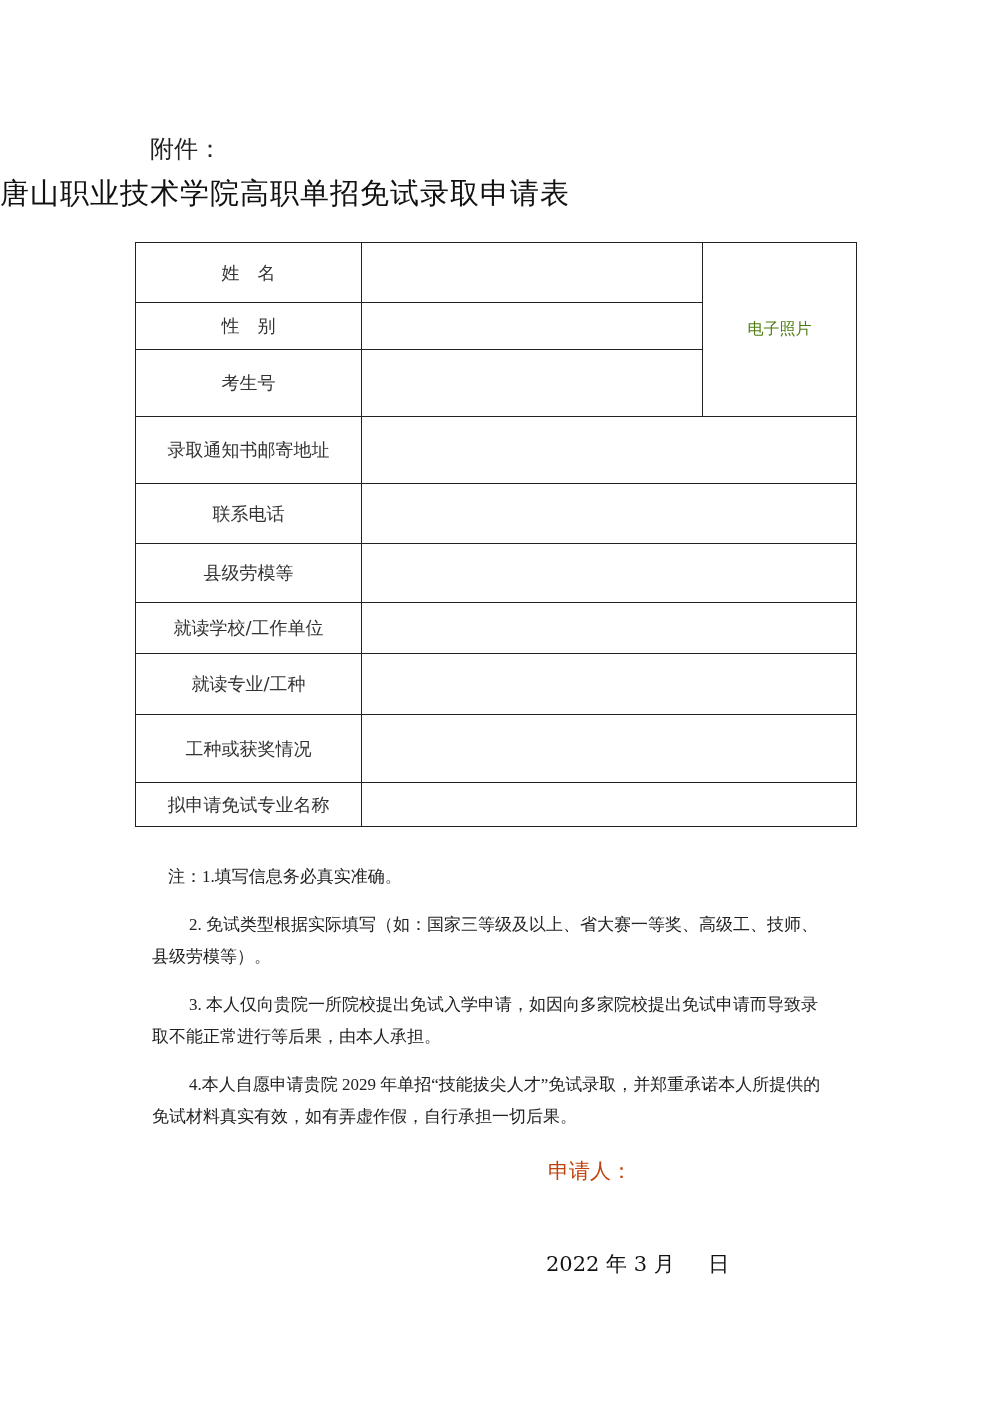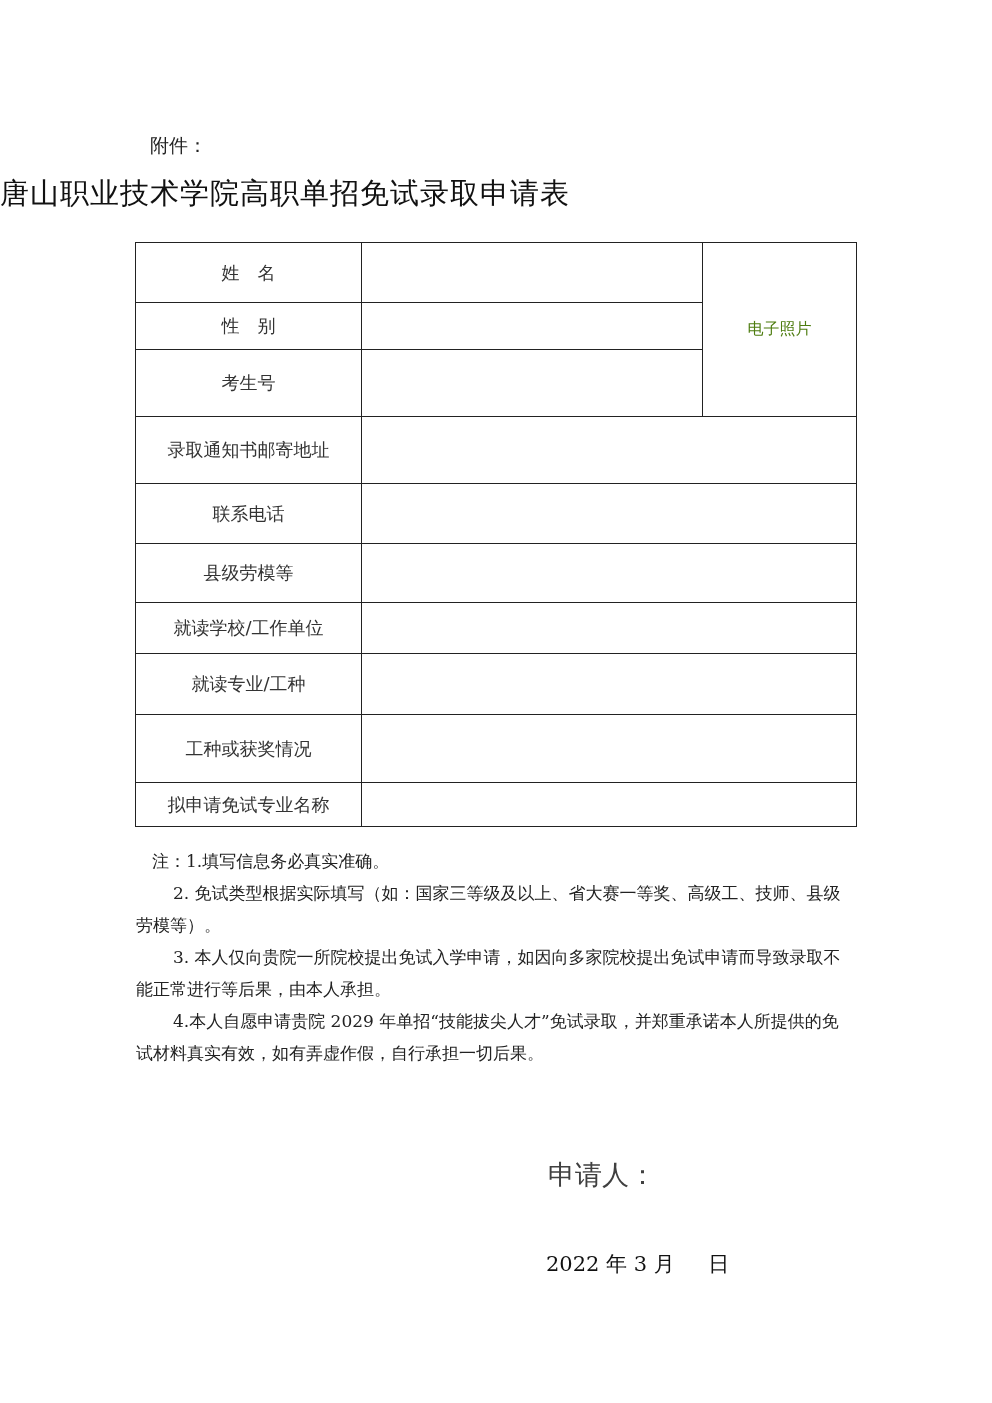"附件：" .attach { font-size: 19px -> 24px }
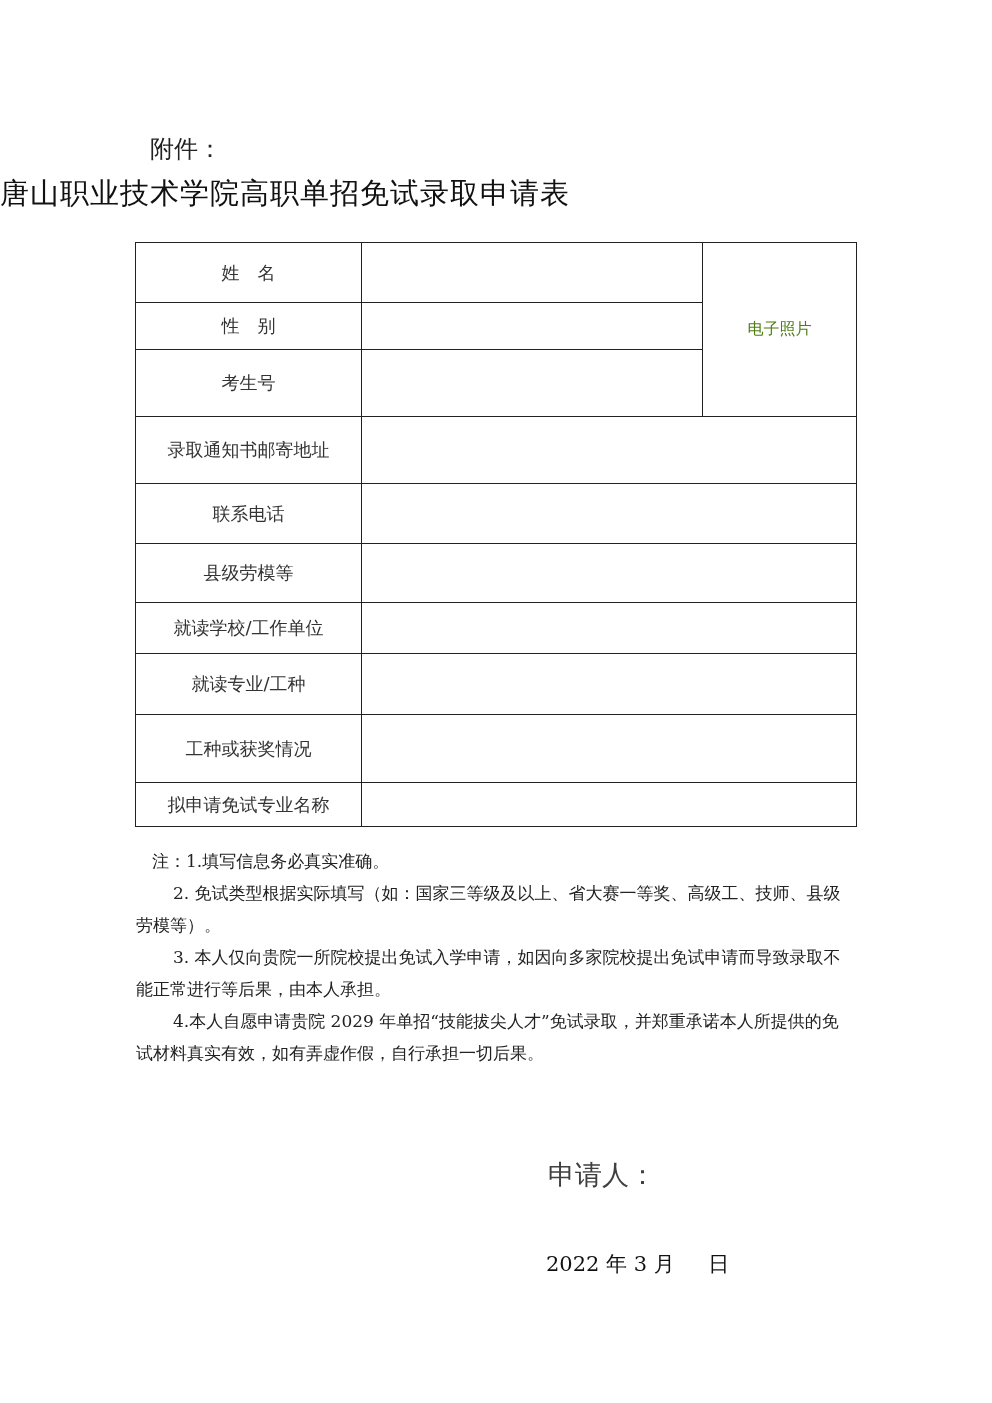"注：1.填写信息务必真实准确。" .notes p { font-family: none -> Liberation Serif, serif; margin: 0 -> 16px }
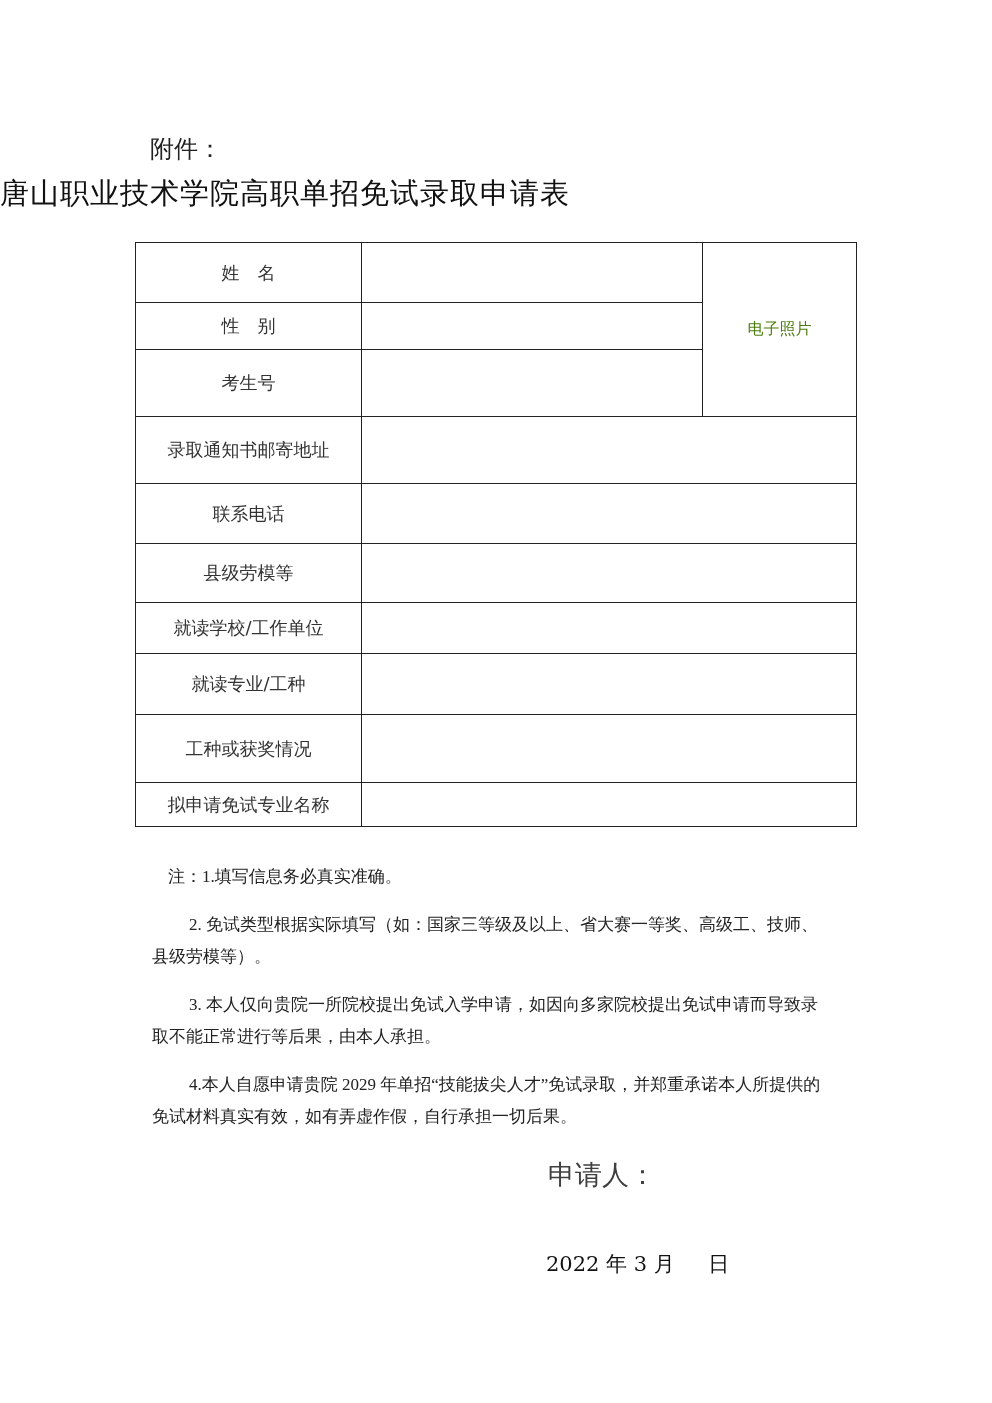"申请人：" .sign { color: #404040 -> #c2410c; font-size: 27px -> 21px }
